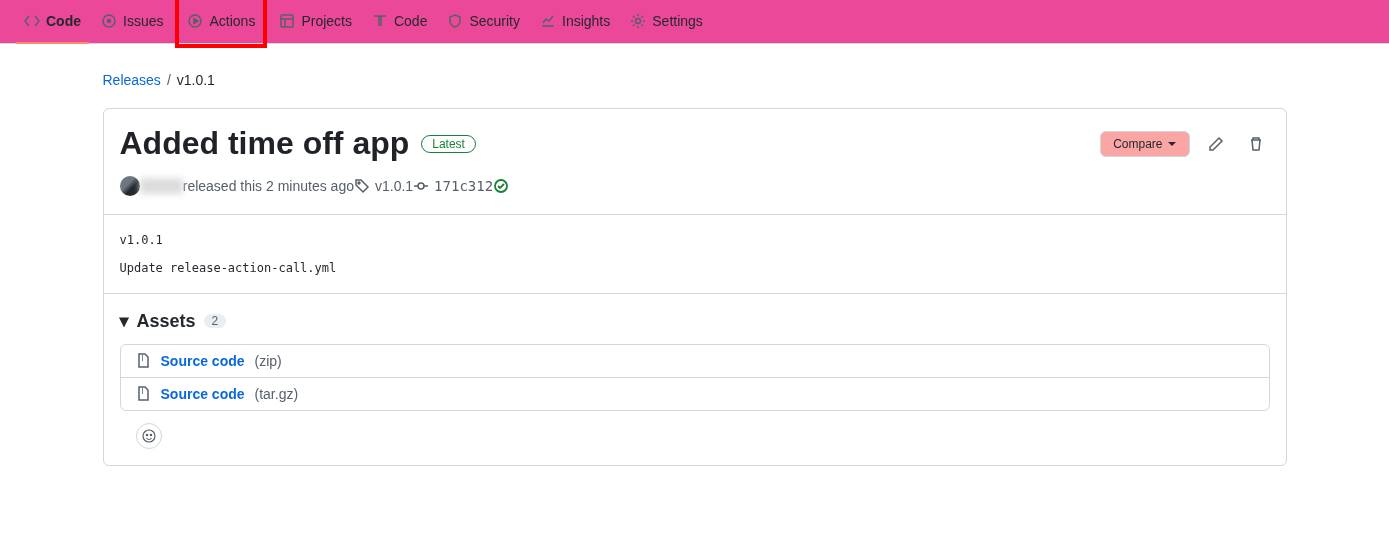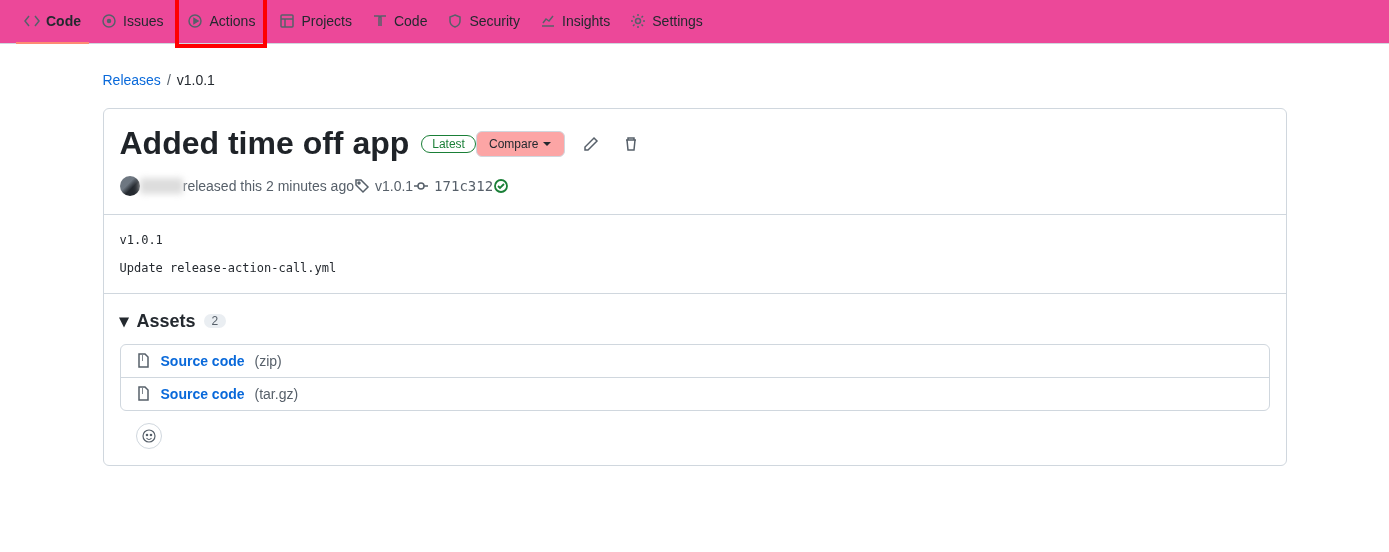"Added time off app" .title-row { justify-content: flex-start -> space-between }
